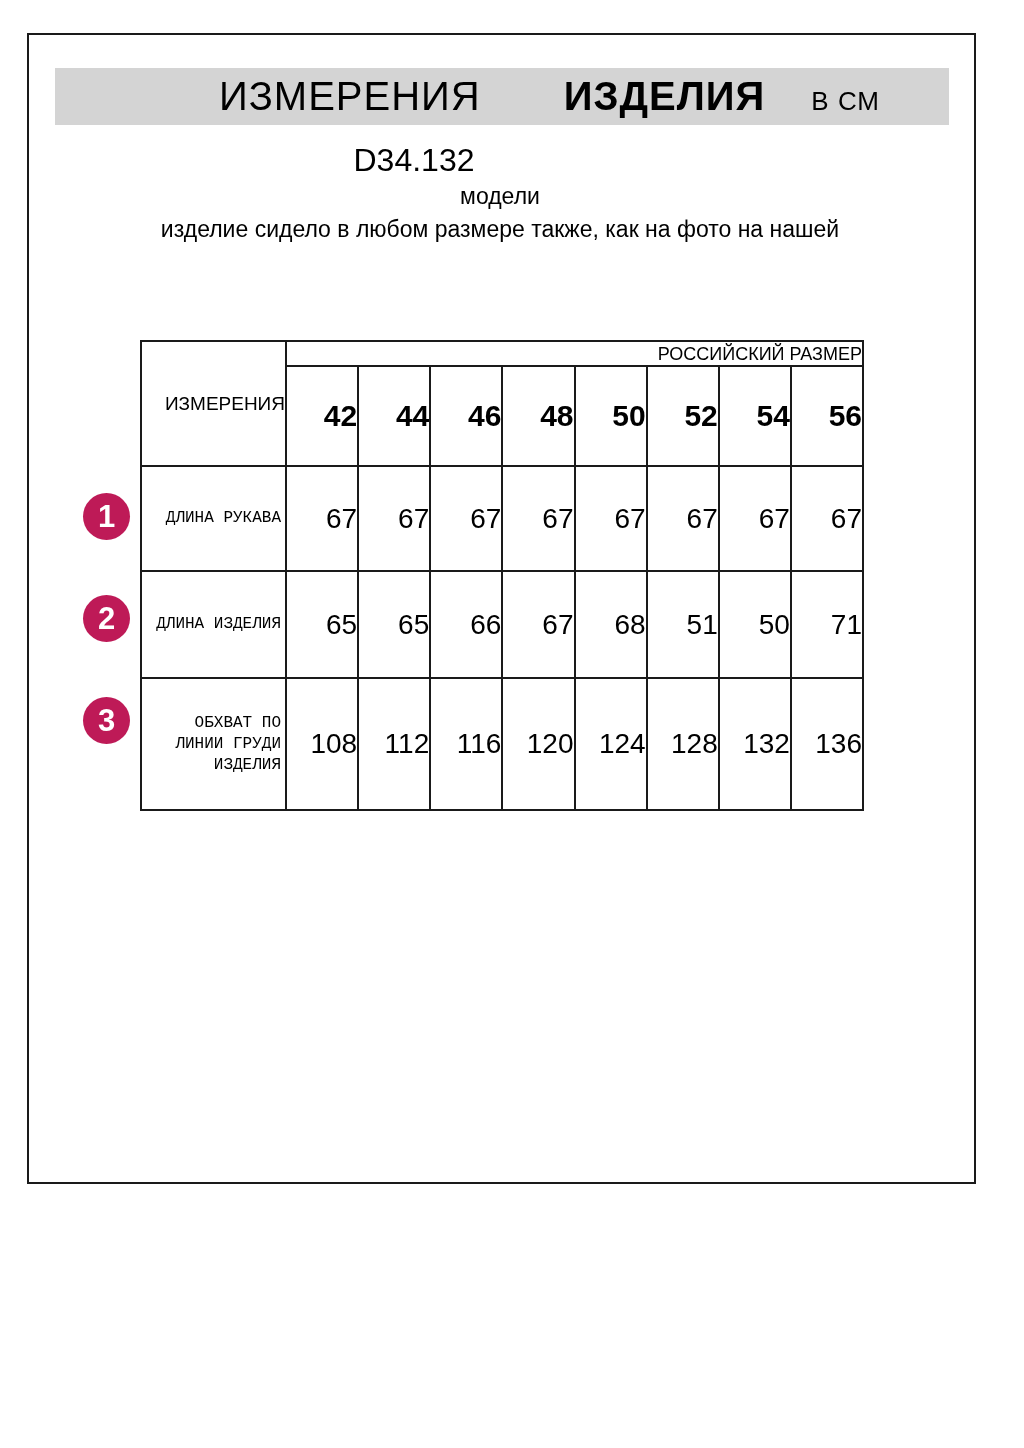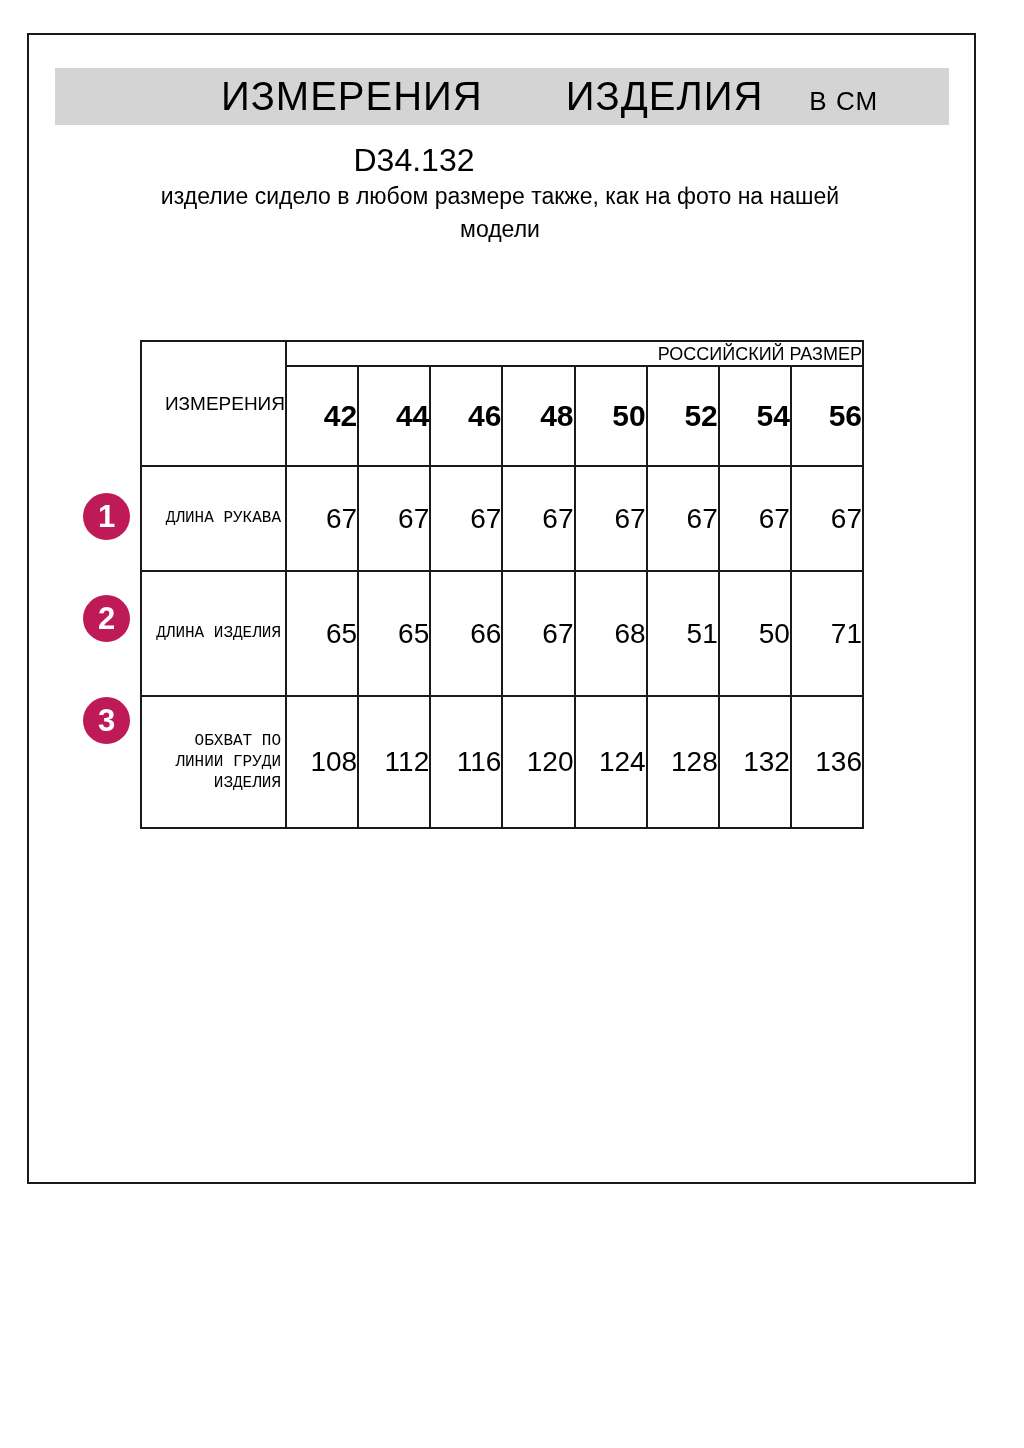"ИЗДЕЛИЯ" .title-w2 { font-weight: normal -> bold }
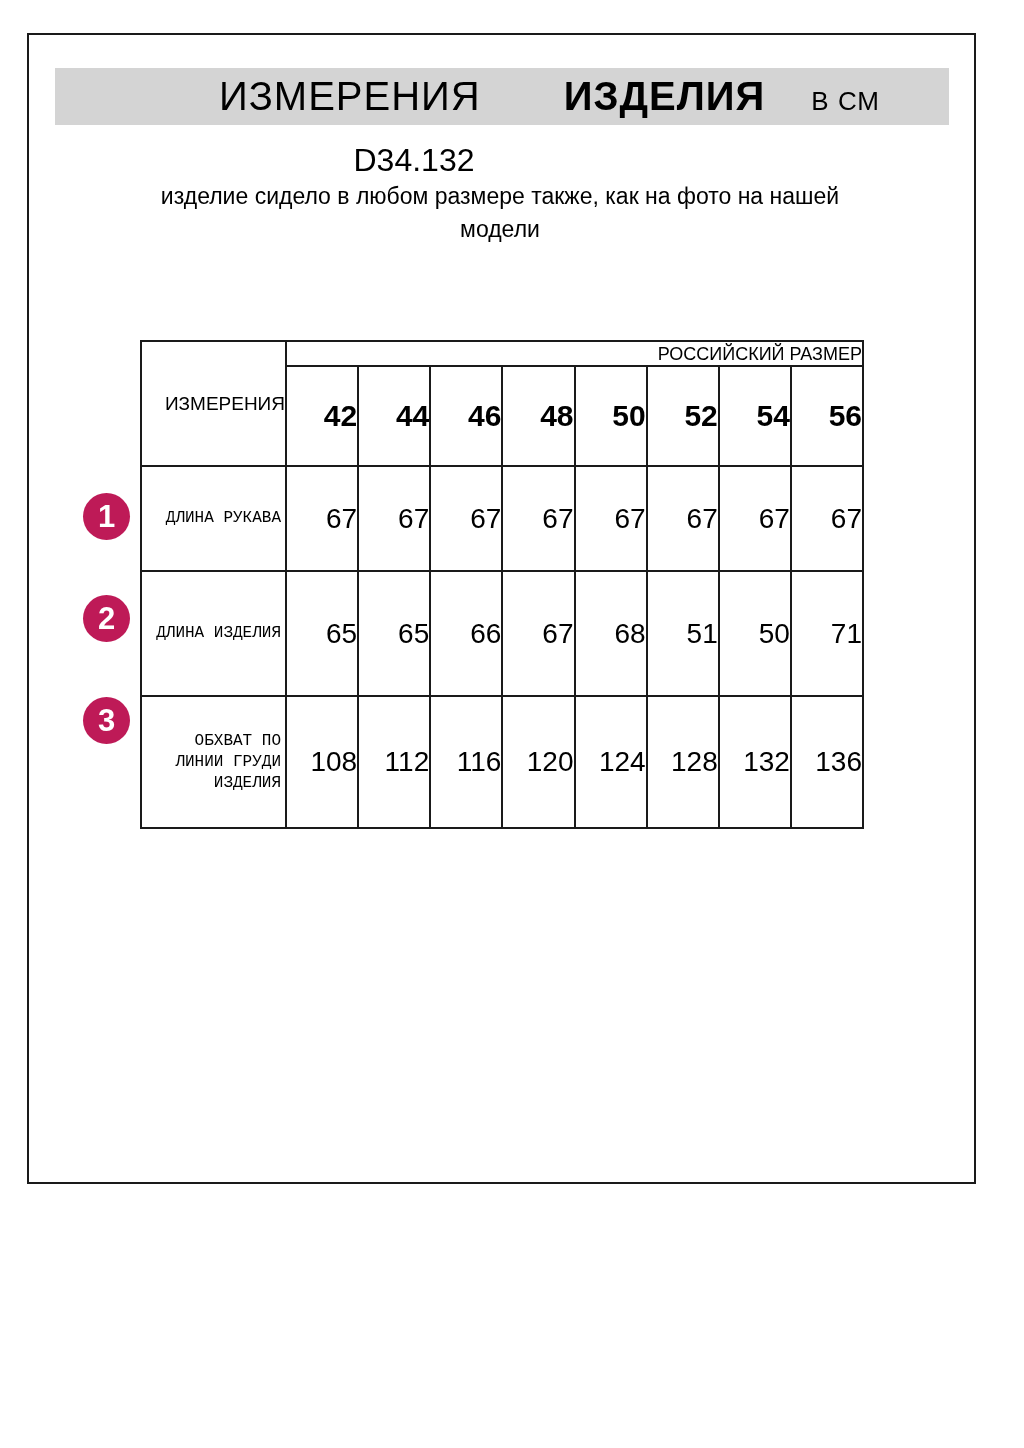"изделие сидело в любом размере" div { order: before "модели" -> after "модели" }
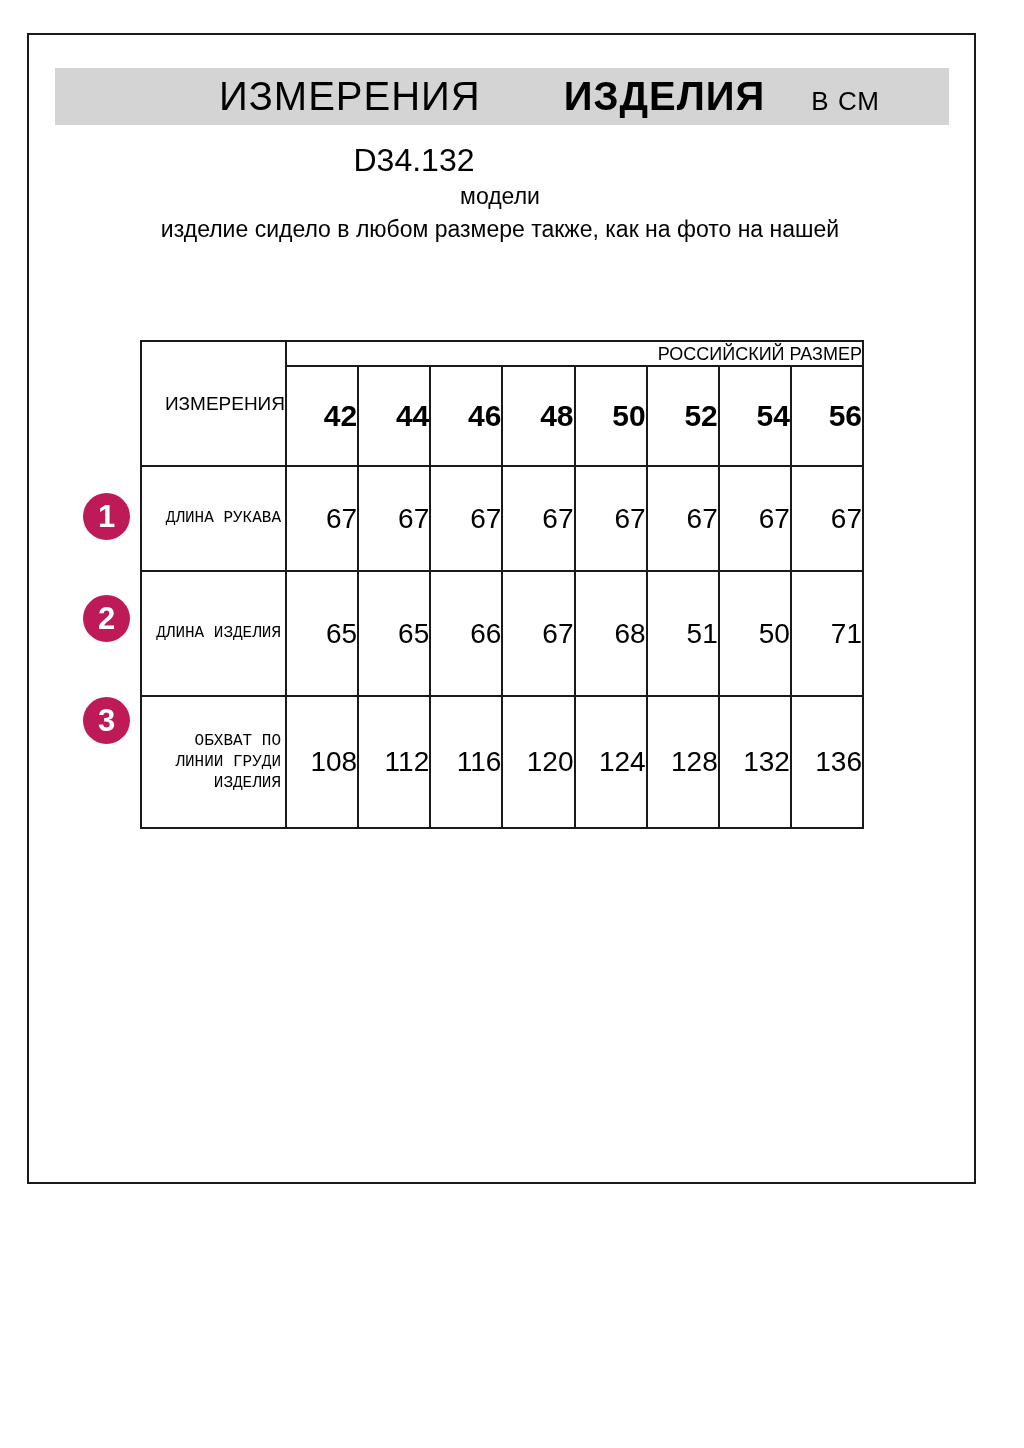"ДЛИНА ИЗДЕЛИЯ" tr.r-d2 { height: 125px -> 107px }
